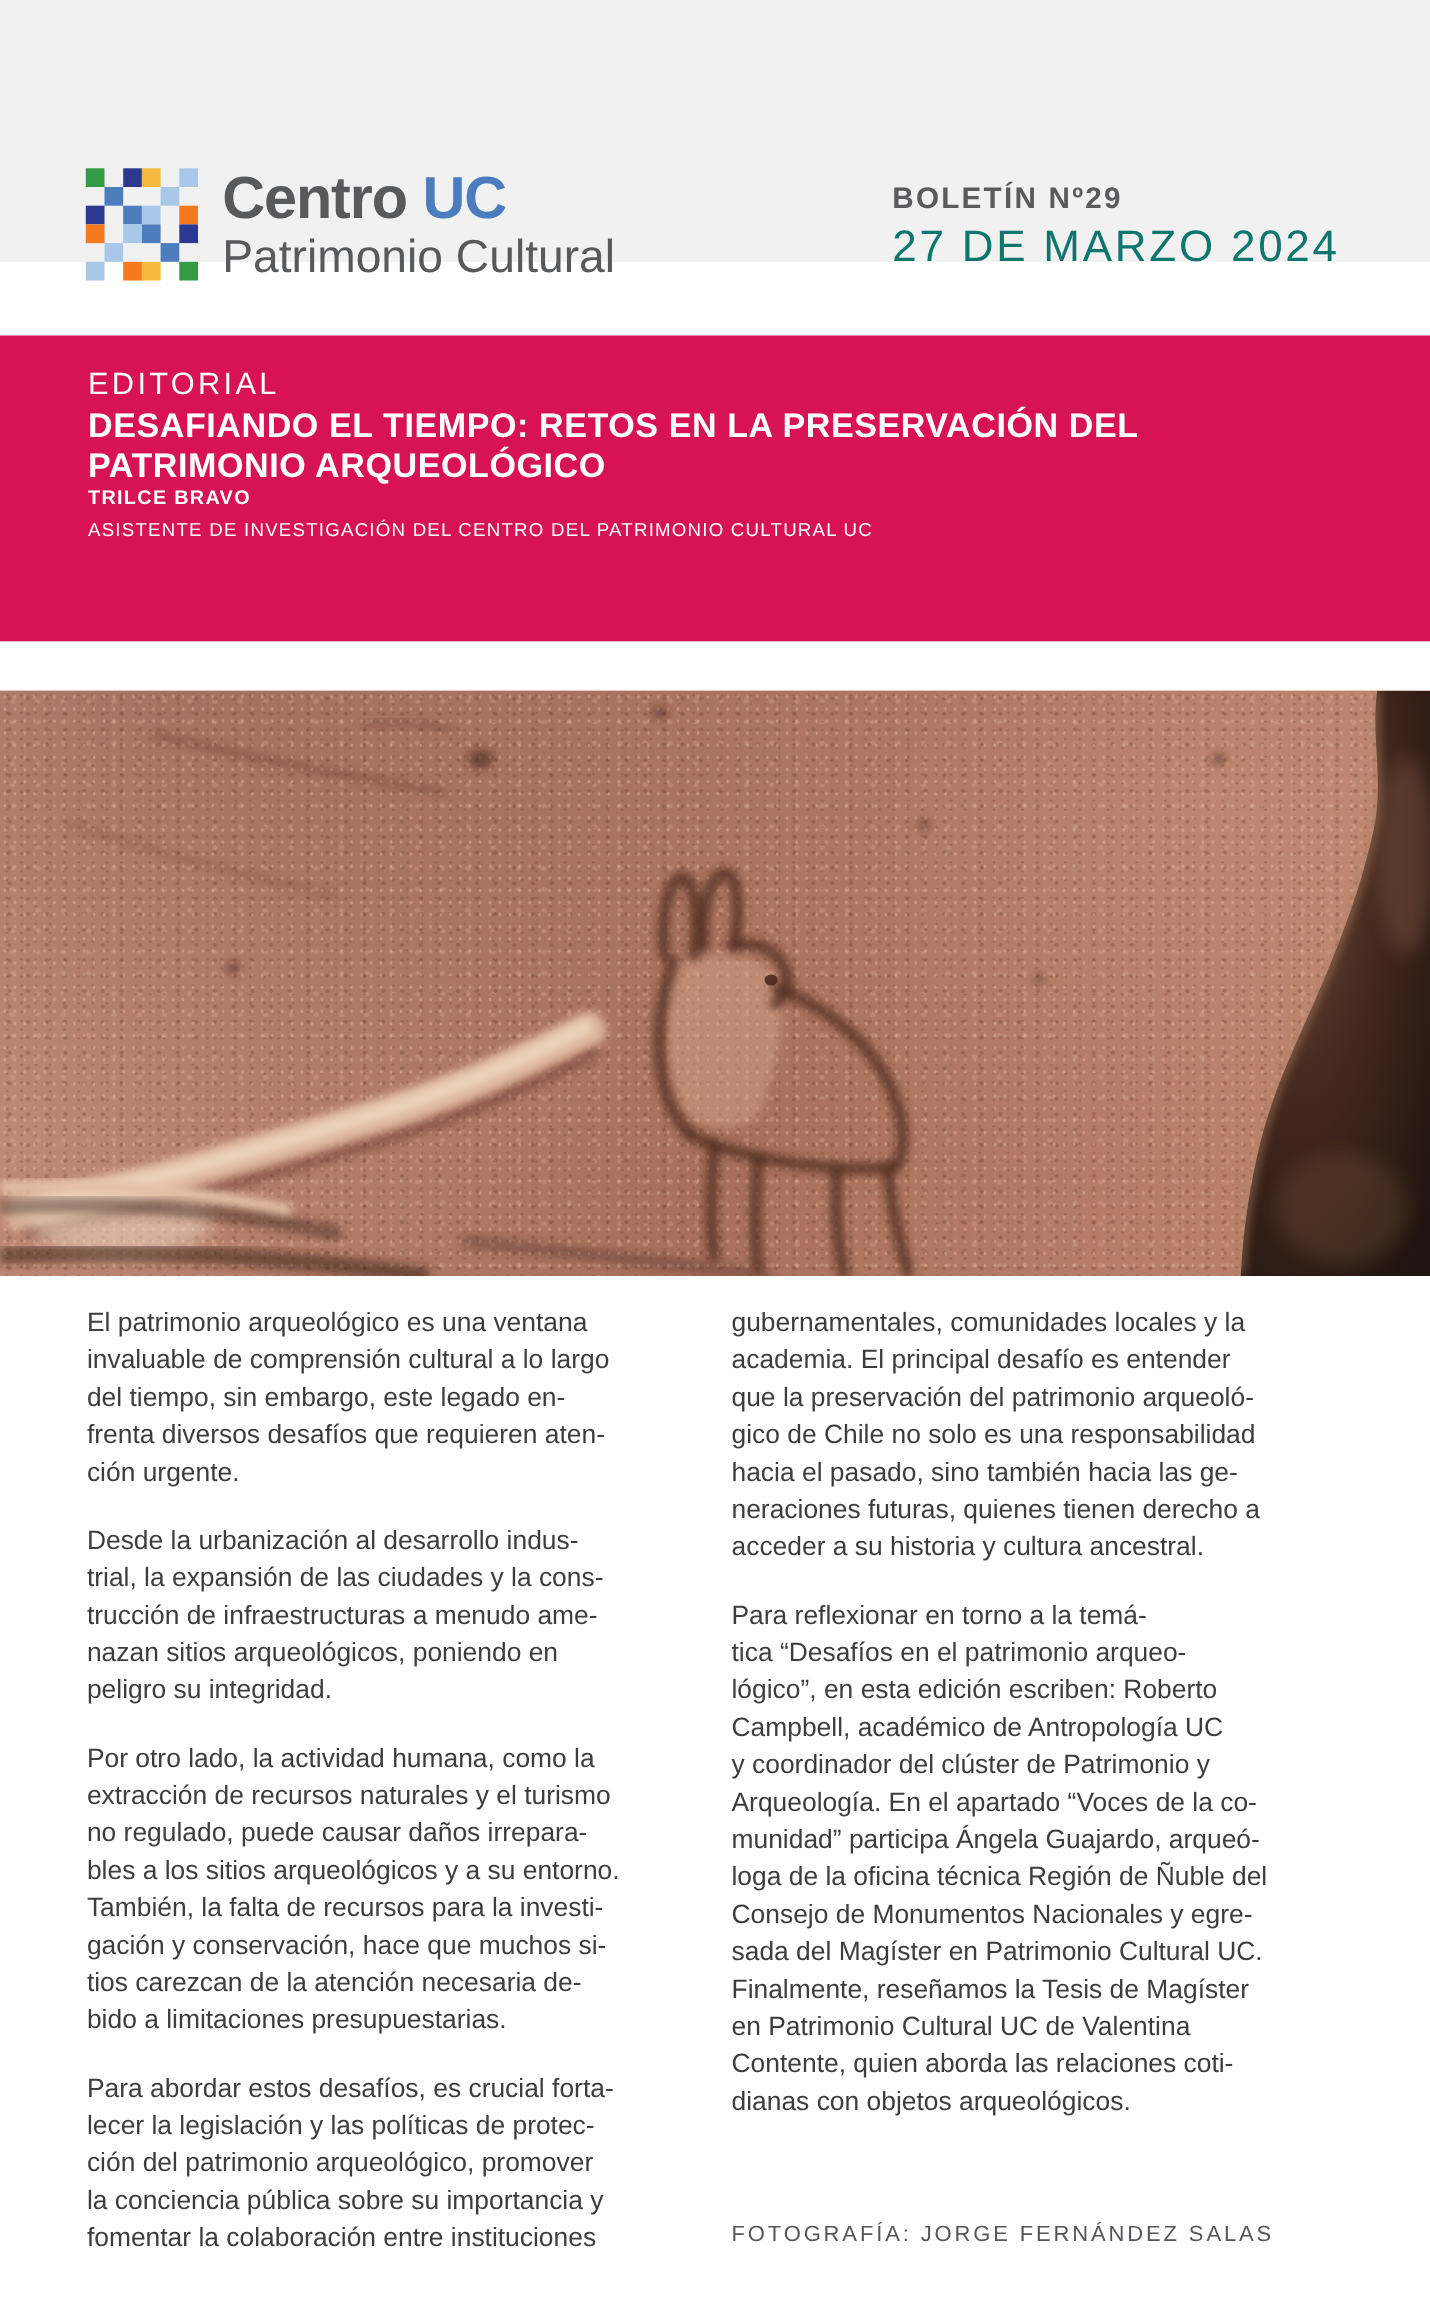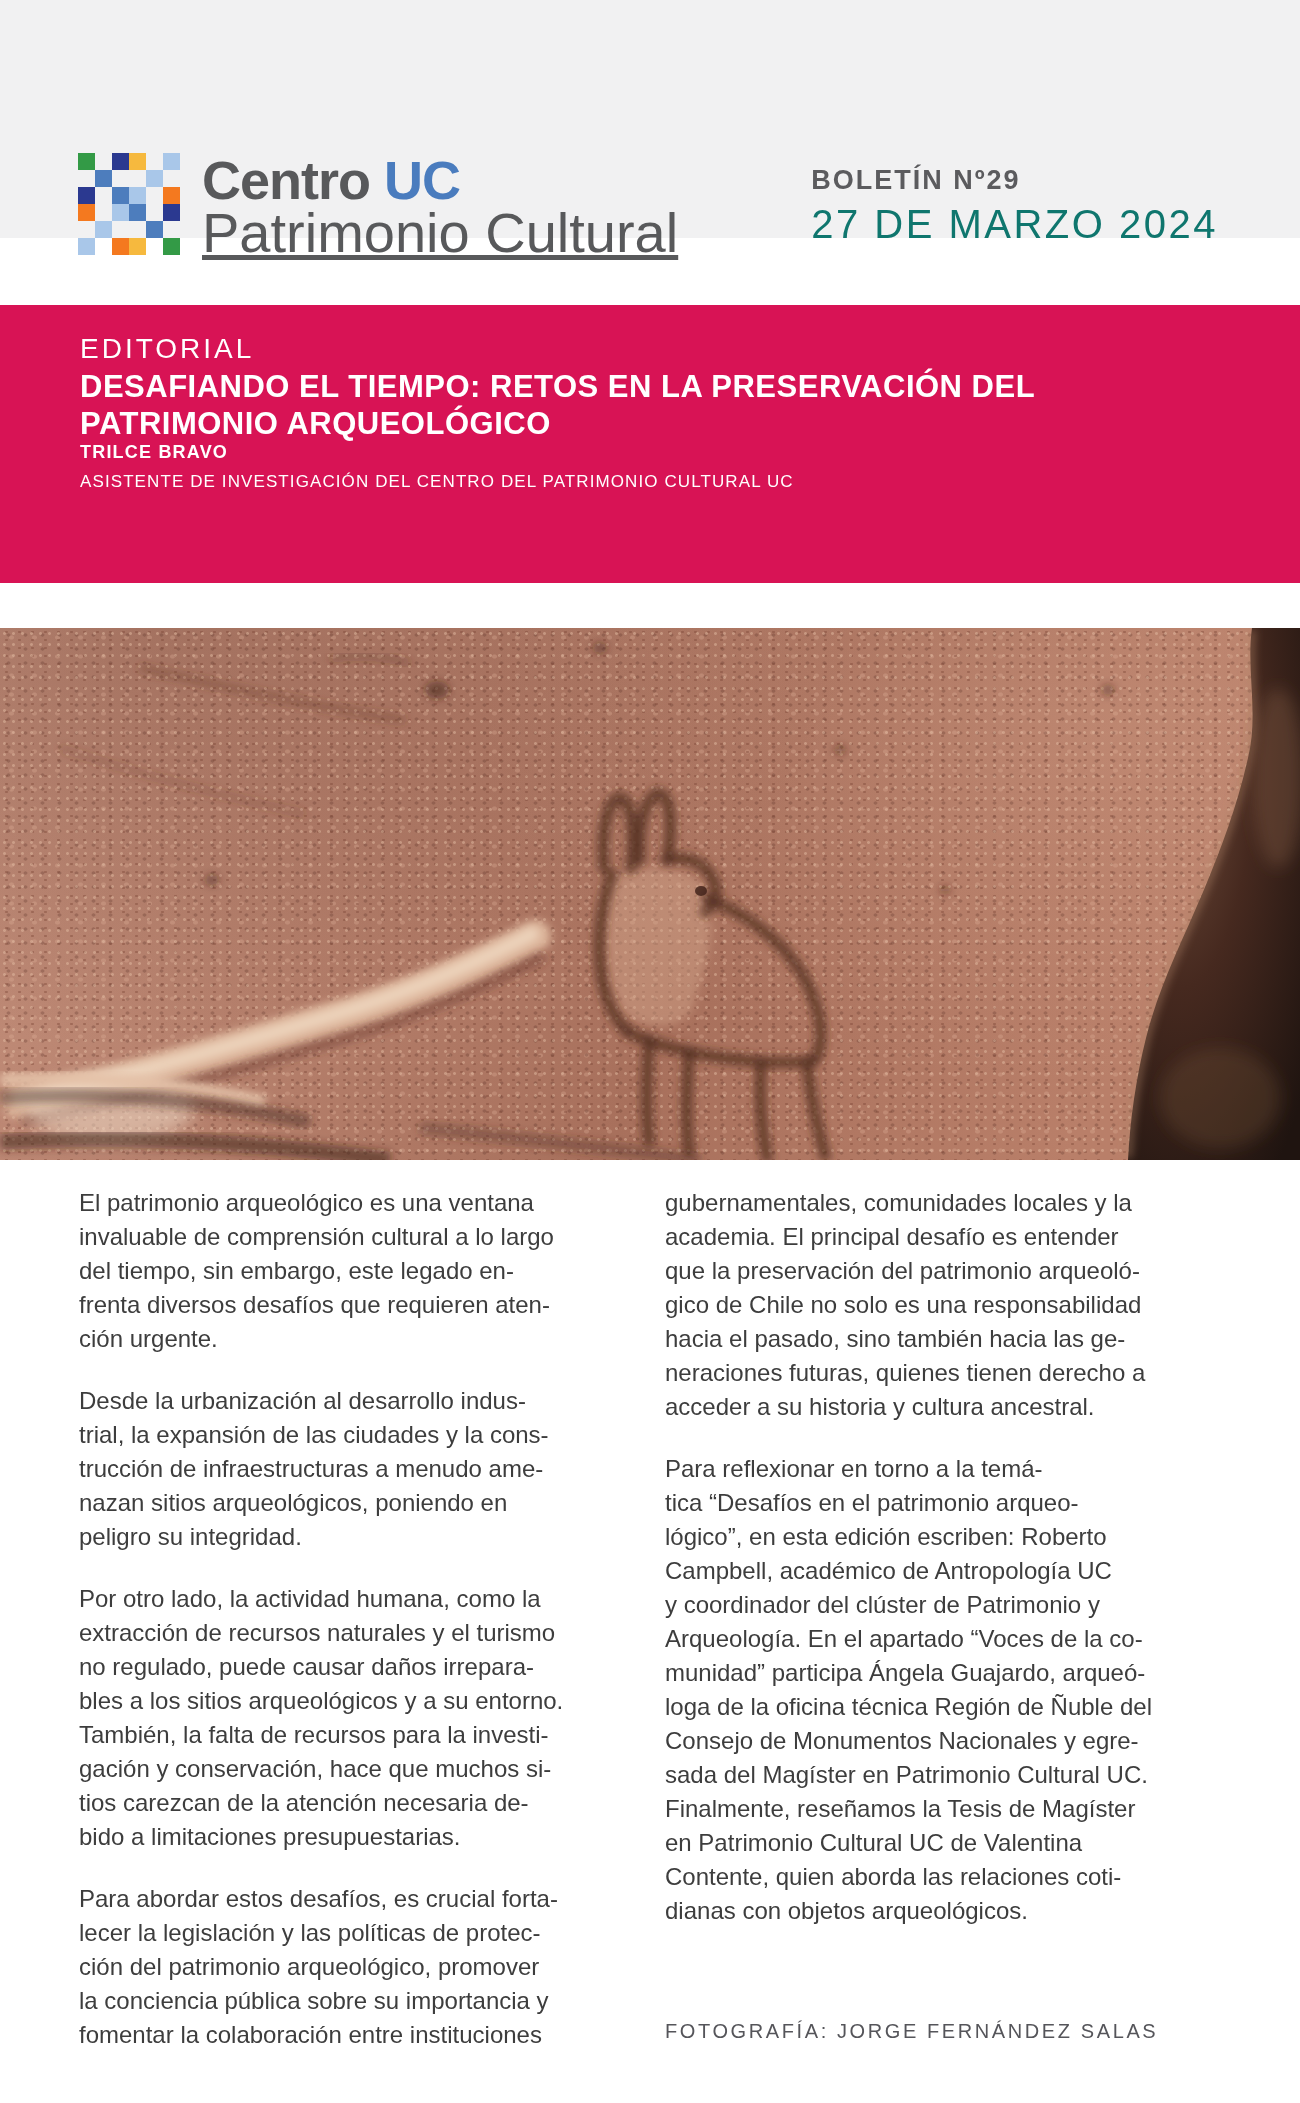"Patrimonio Cultural" .brand-sub { font-size: 56px -> 42px; text-decoration: underline -> none }
